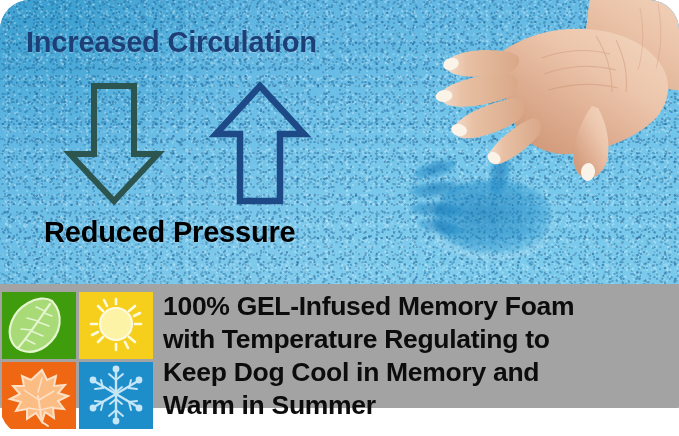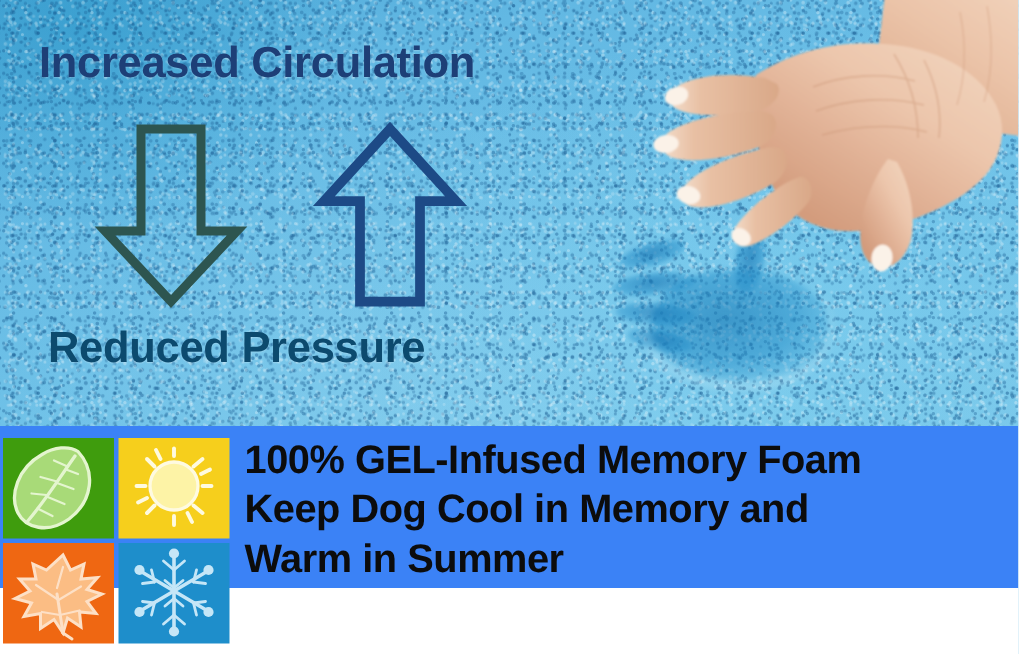"Increased Circulation" #ad { border-radius: none -> 30px }
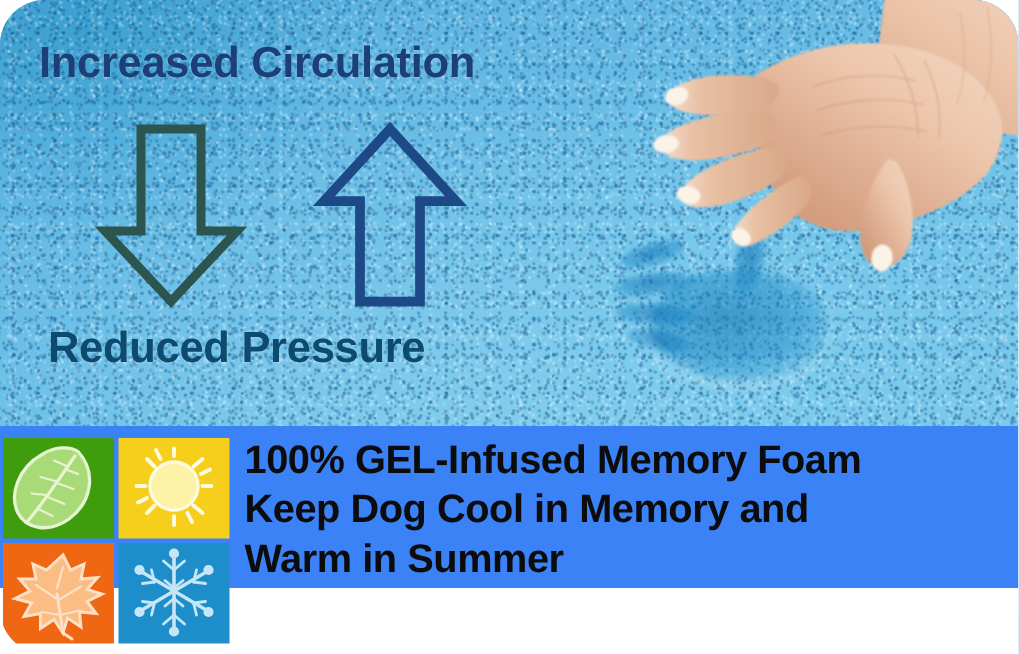"Reduced Pressure" .txt-pressure { color: #0c4a6e -> #000000; left: 32px -> 44px }
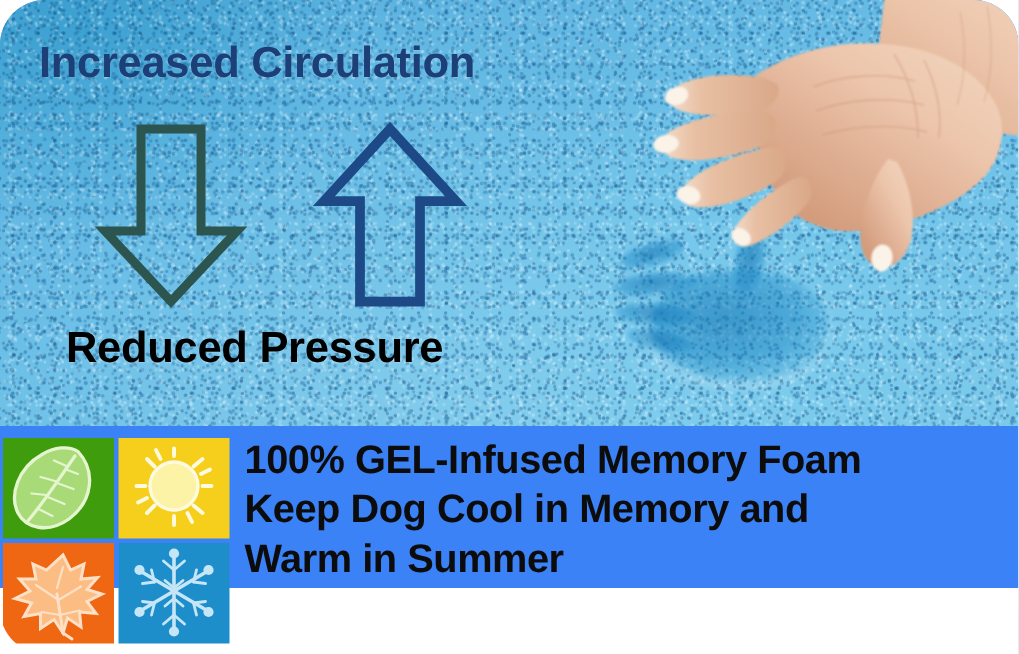"100% GEL-Infused Memory Foam" .info-strip { background: #3b82f6 -> #a3a3a3; height: 108px -> 124px }
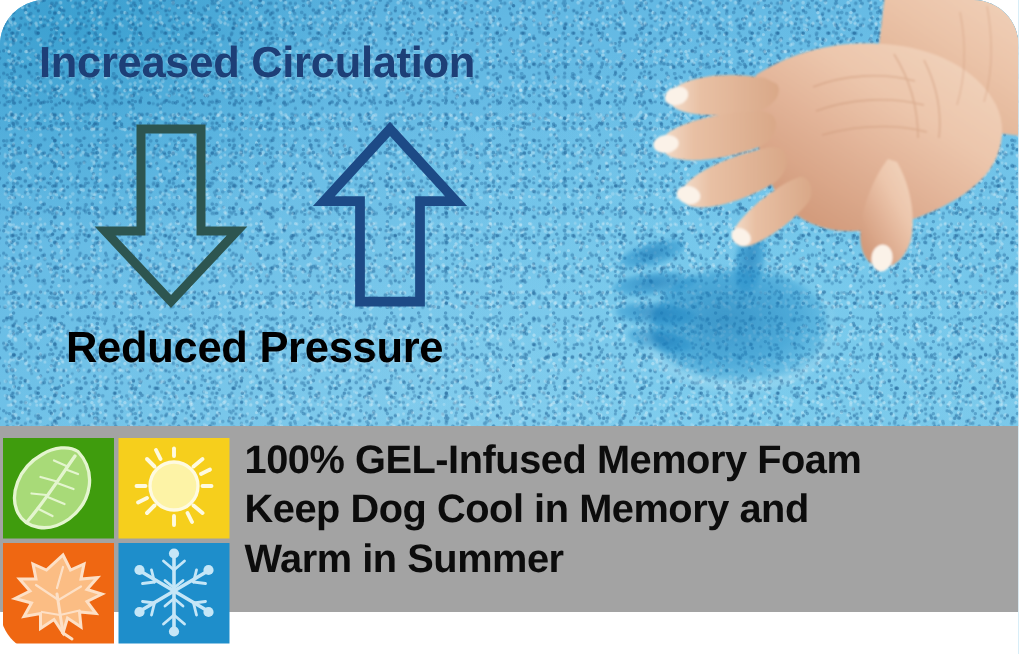"with Temperature Regulating to" div.info-line { html: none -> <div>with Temperature Regulating to</div> }
